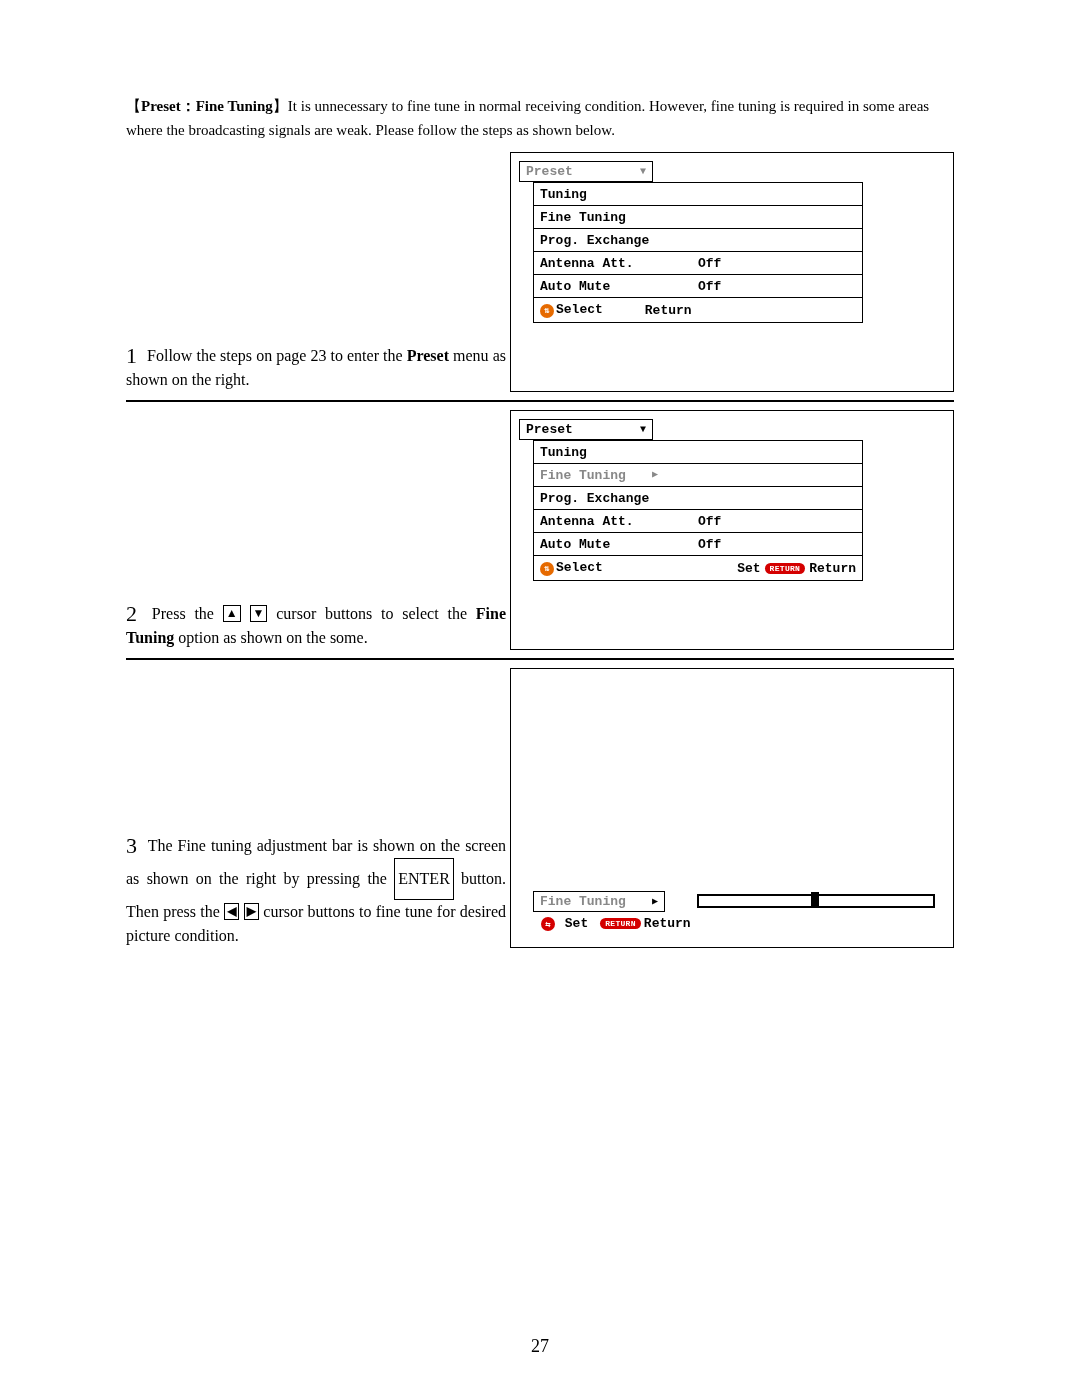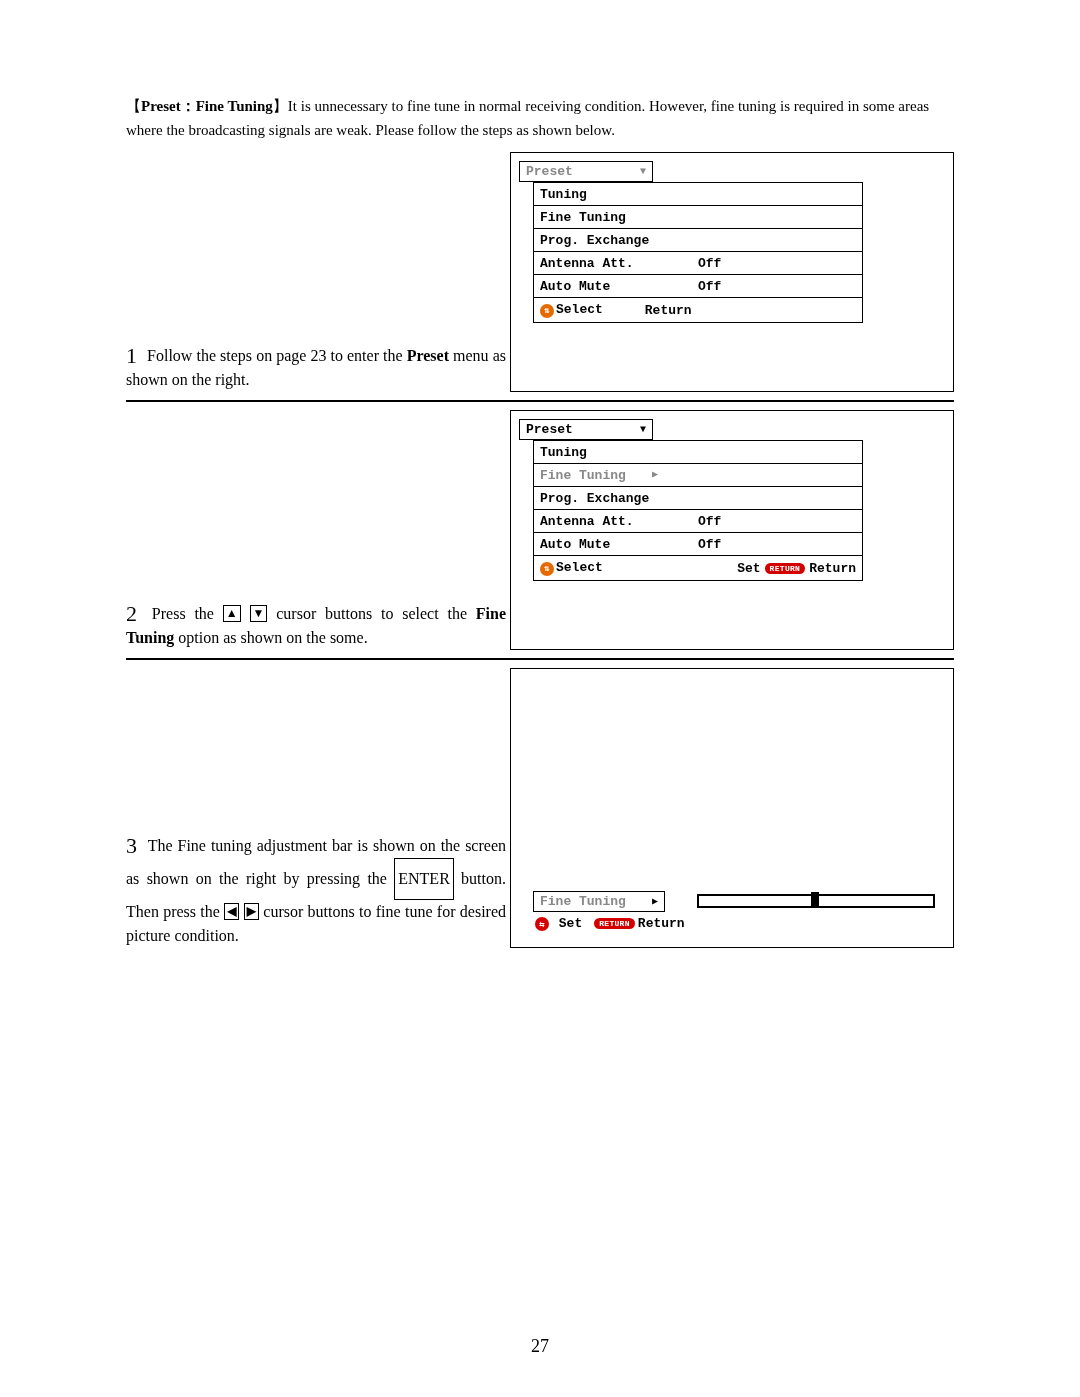"⇆ Set" .p3-help { margin: 4px 0 8px 16px -> 4px 0 8px 22px }
